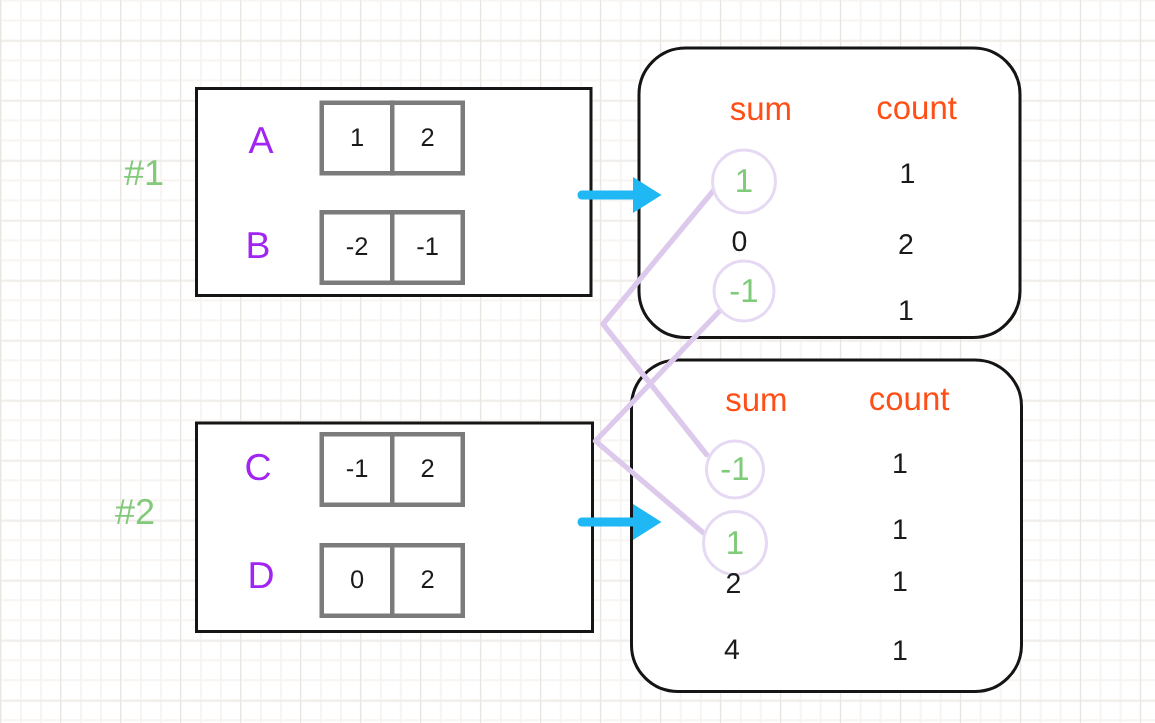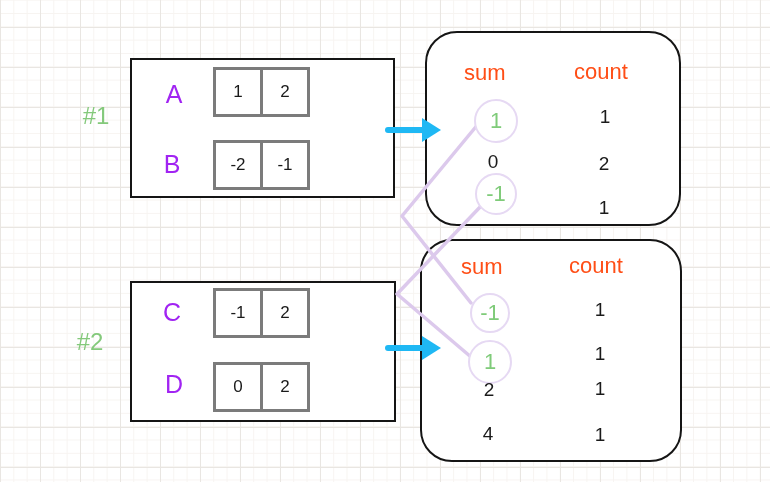"sum" .hdr { text-align: left -> right }
